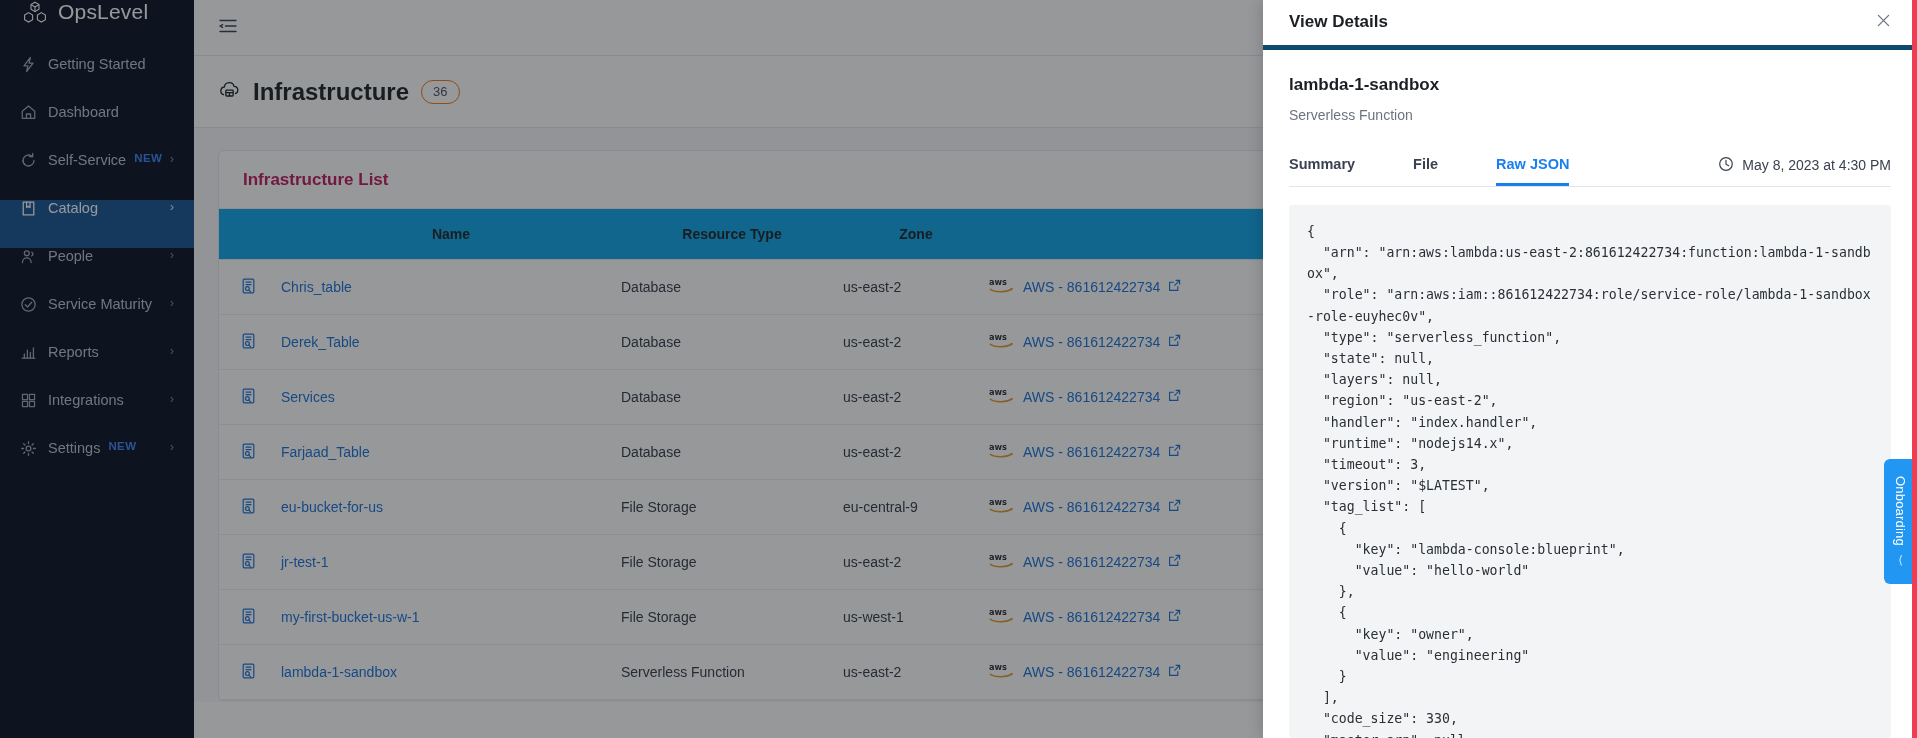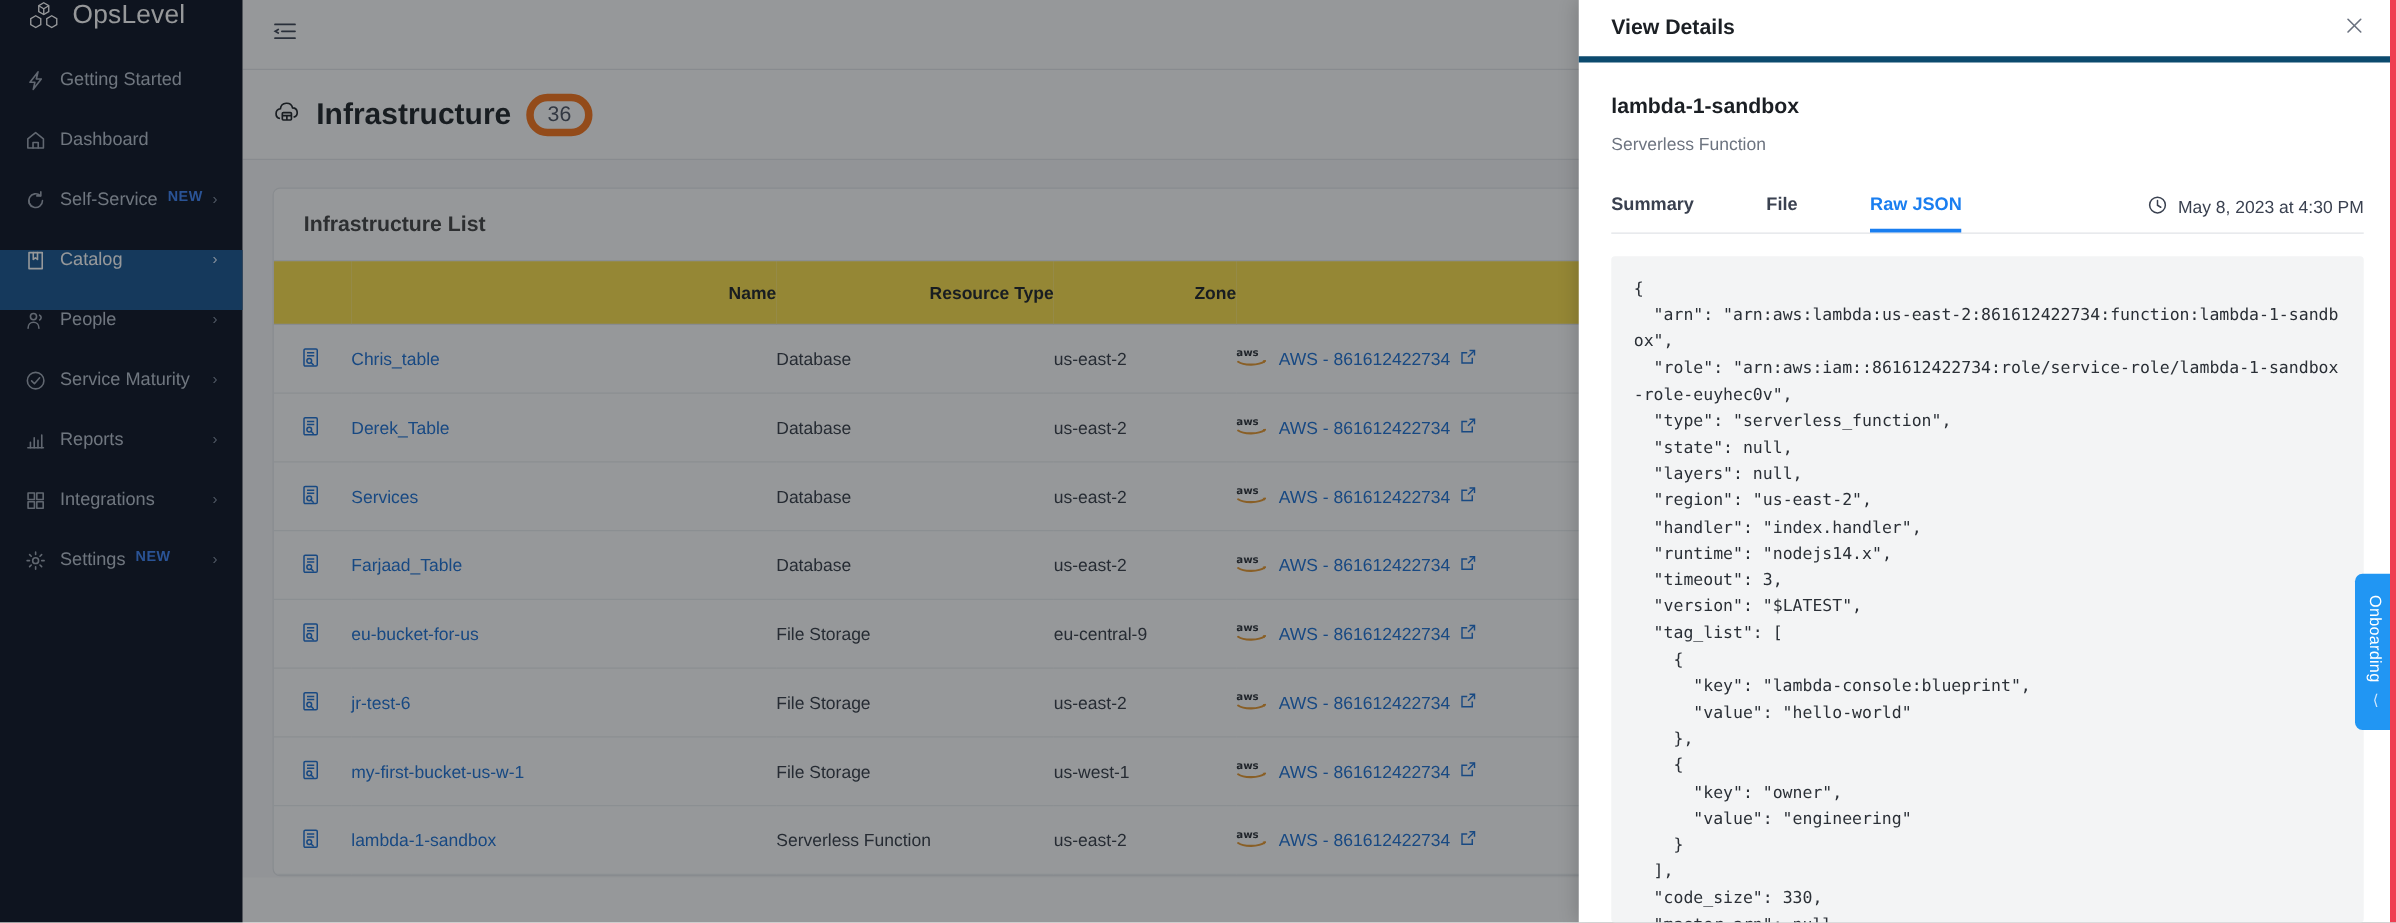"36" .count-pill { border: 6px solid #f97316 -> 1px solid #f97316; font-size: 17px -> 13px }
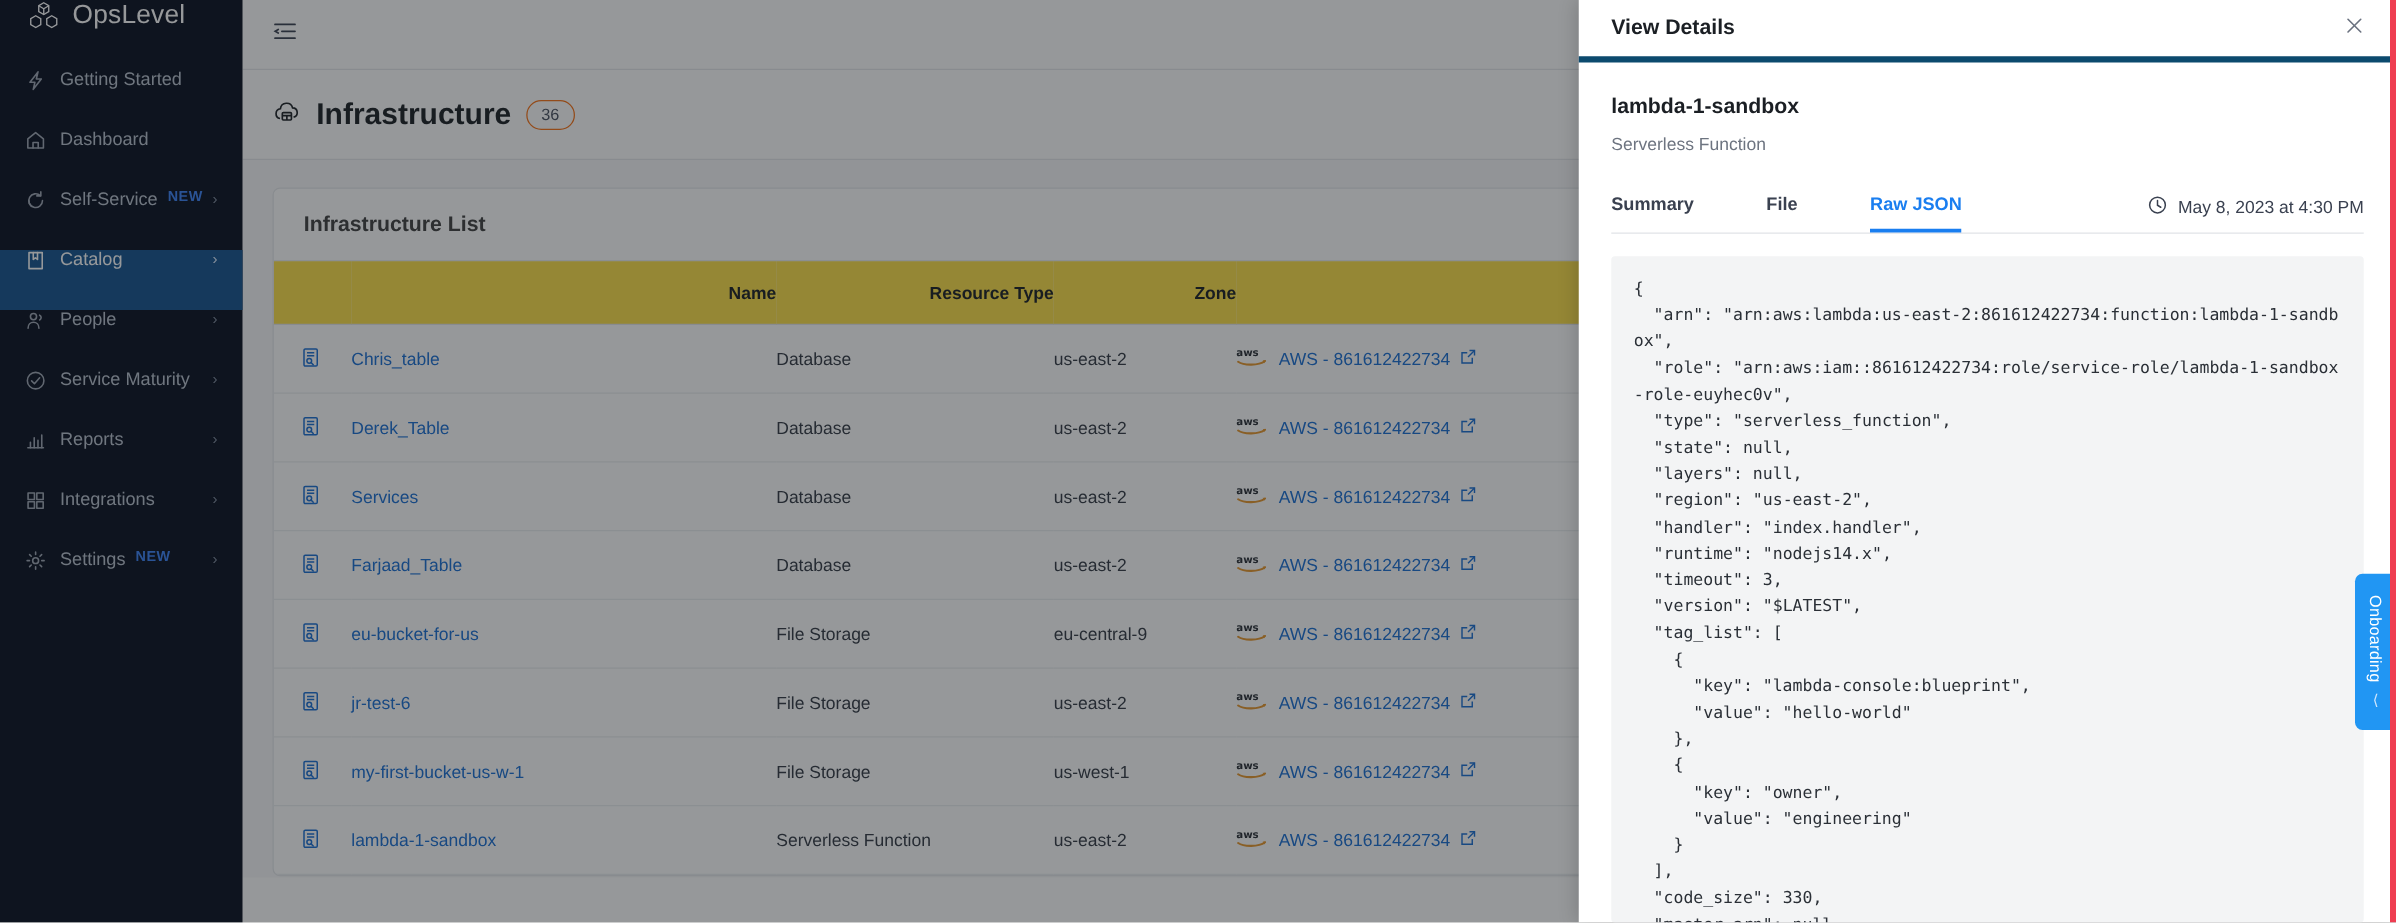"Infrastructure List" #card-head { color: #404040 -> #be185d }
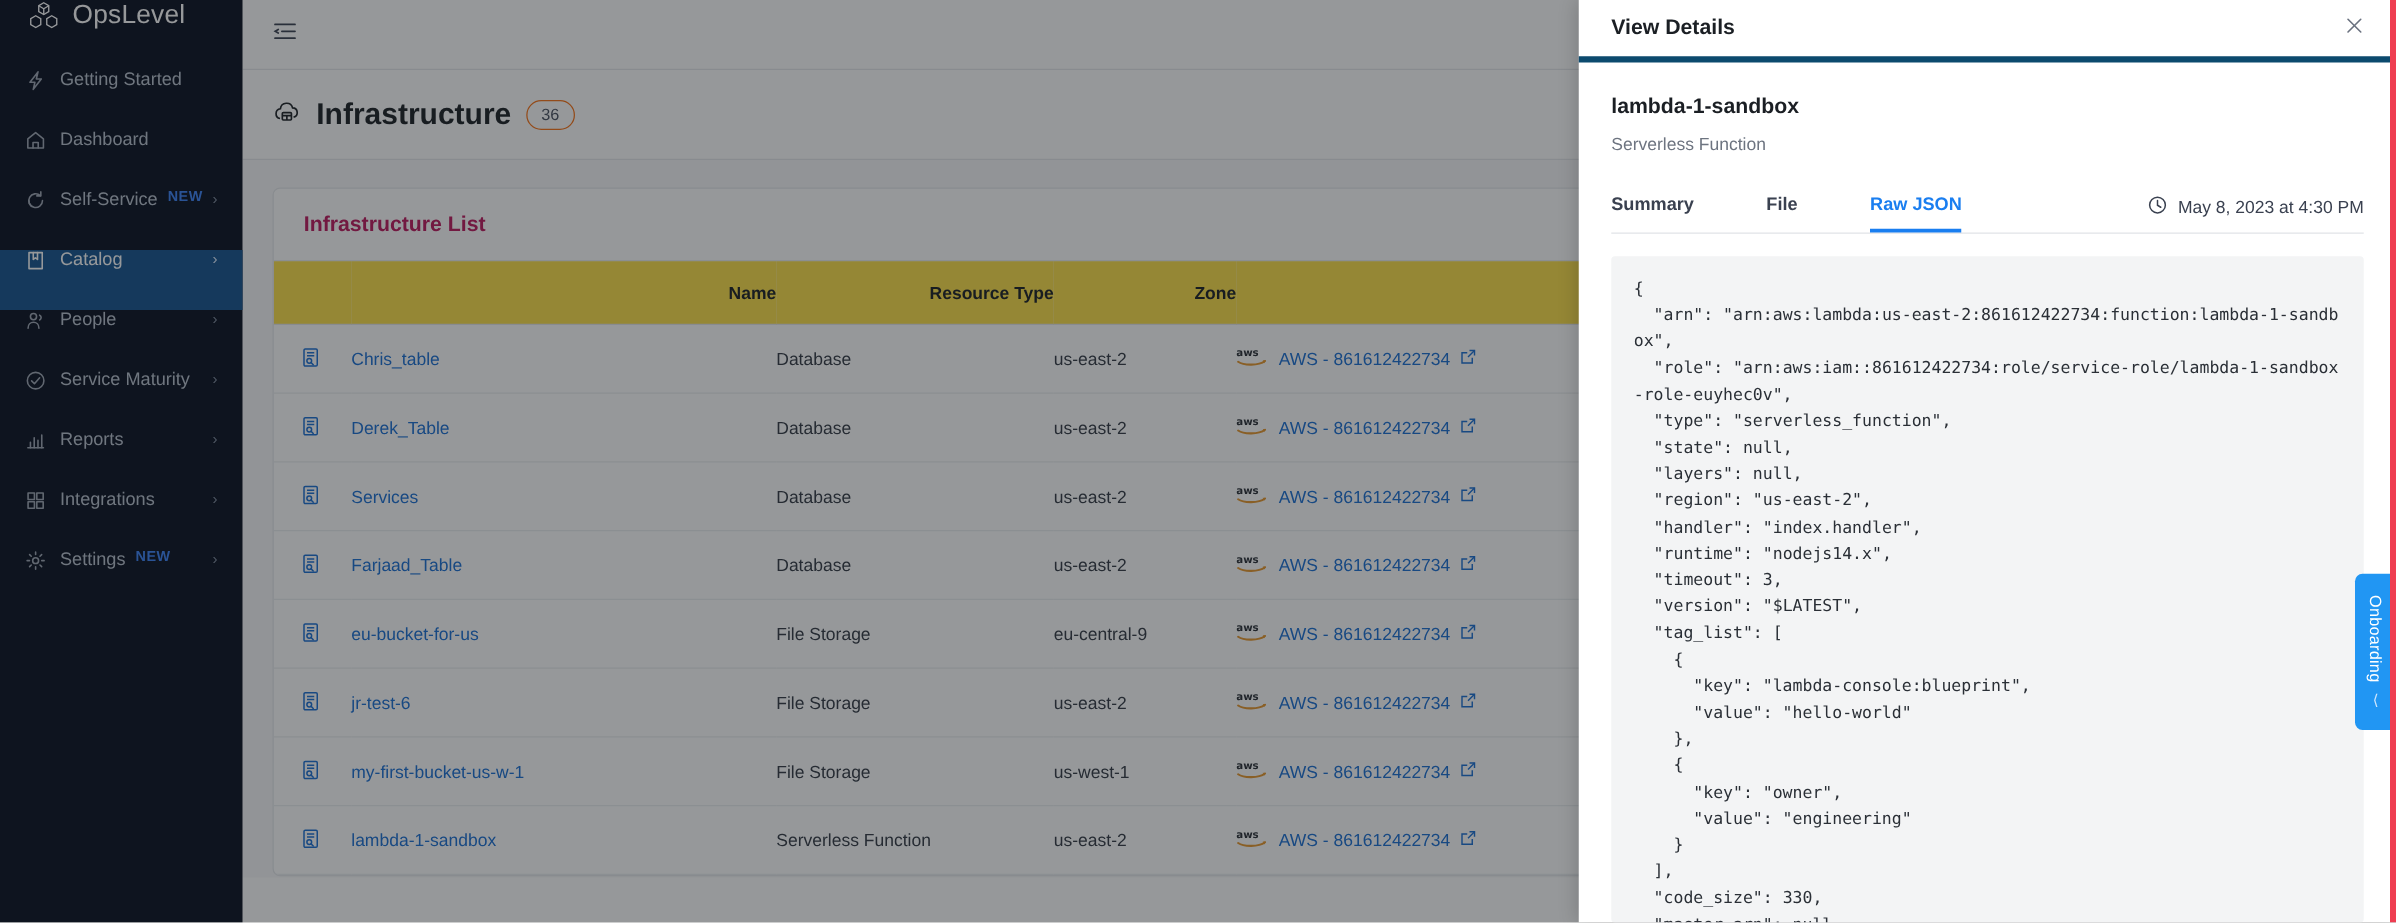"Name" thead th { background: #fde047 -> #0ea5e9; text-align: right -> center }
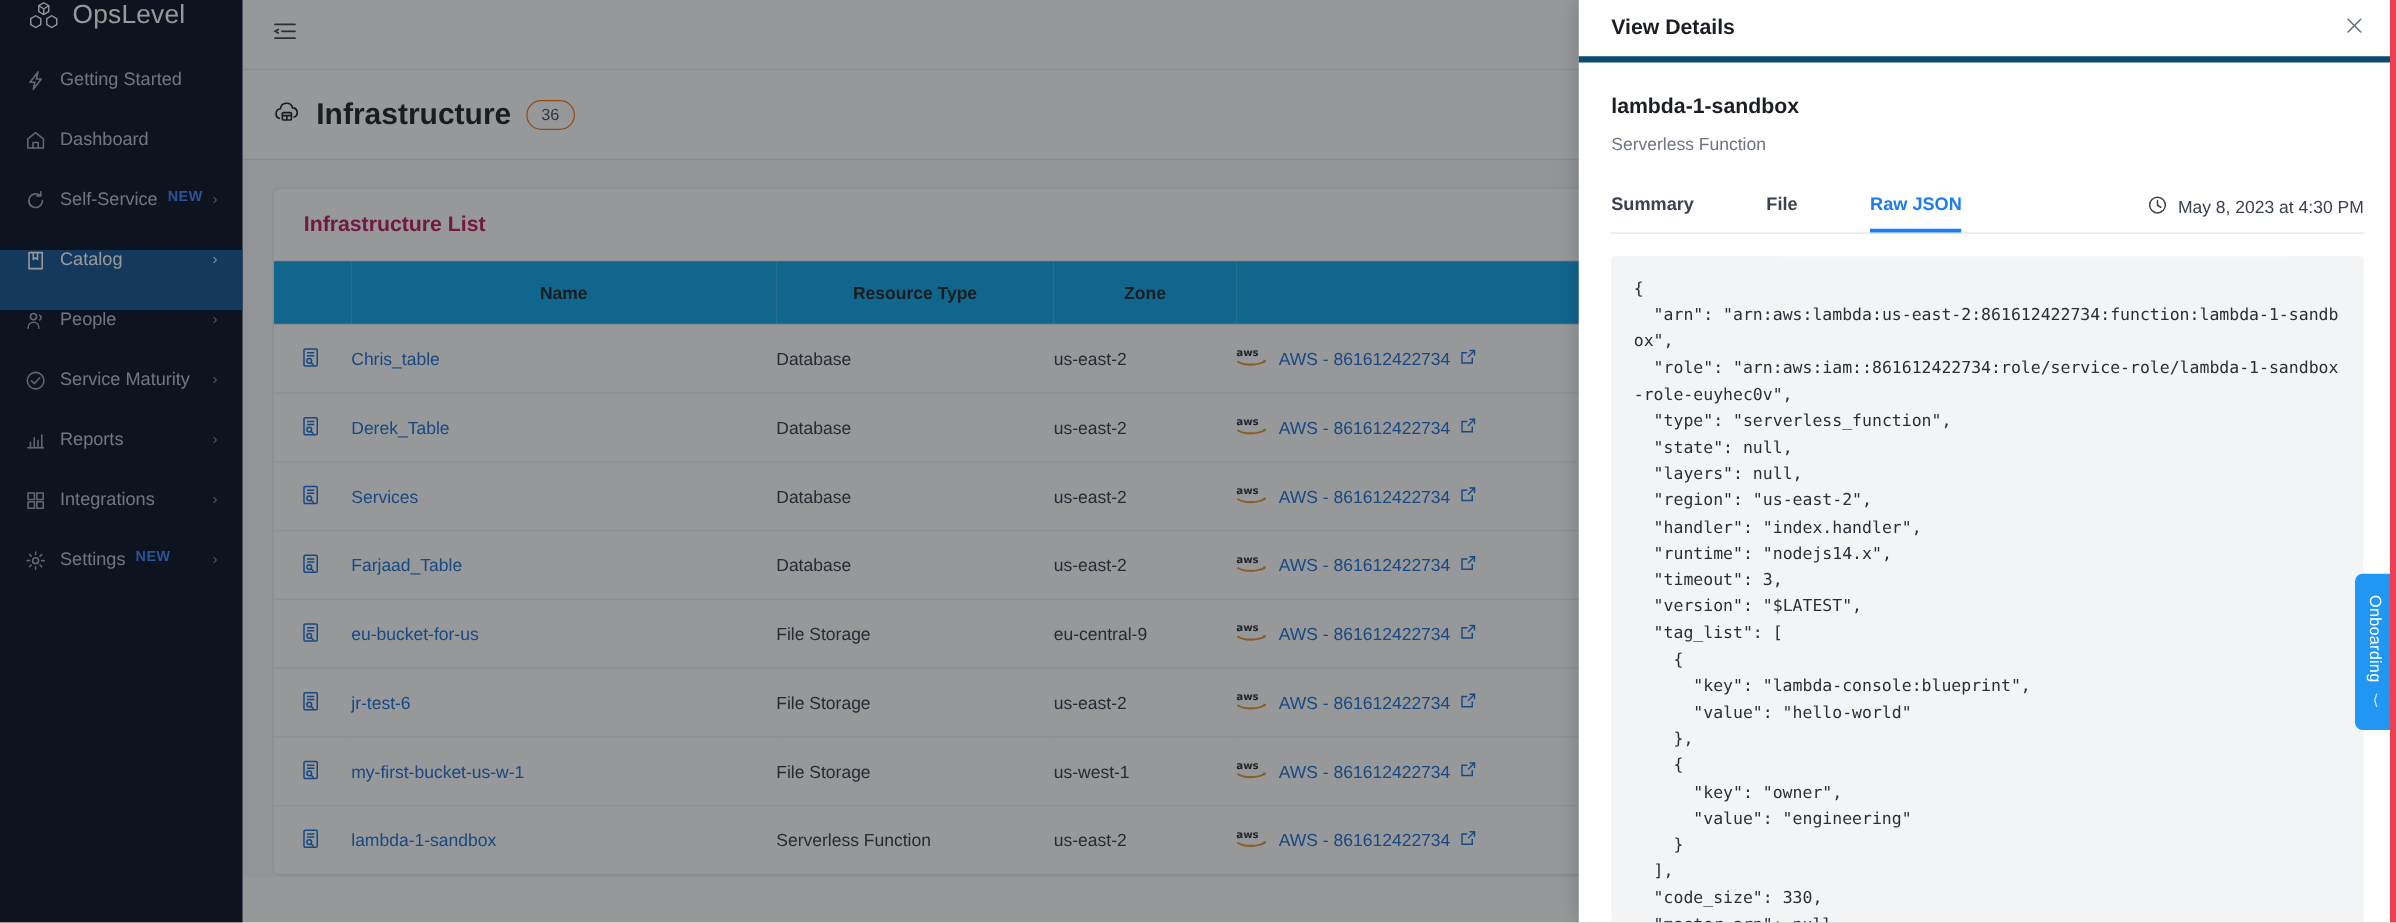"jr-test-6" a.res-link { text: jr-test-6 -> jr-test-1 }
